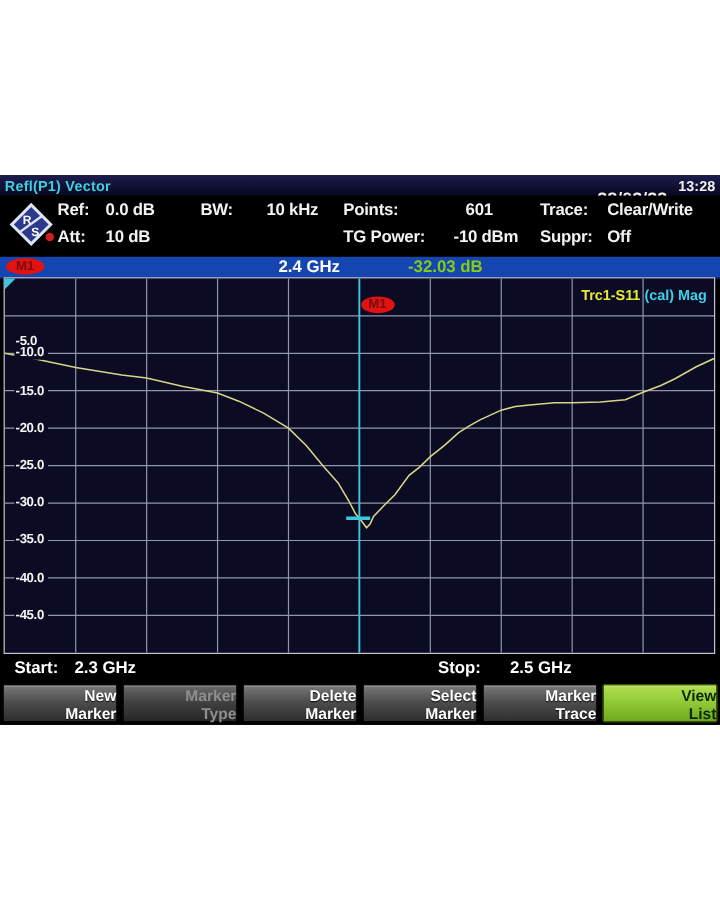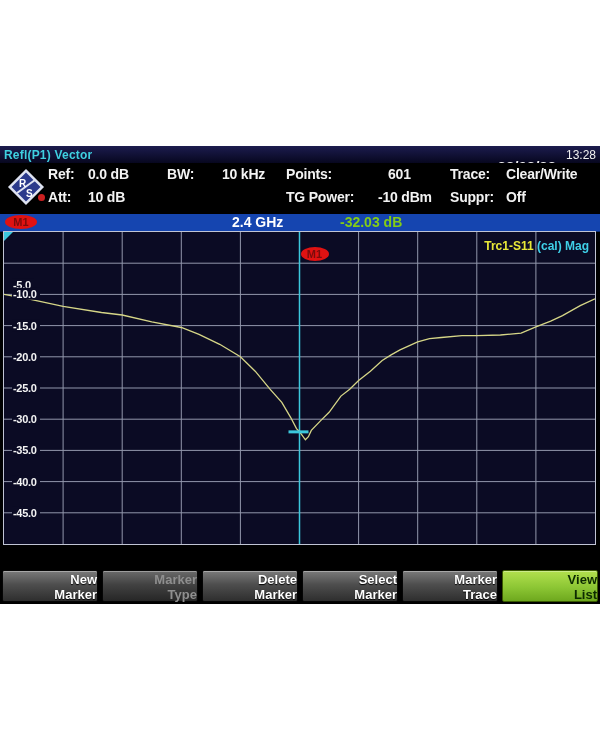"13:28" .titlebar .tm { font-weight: normal -> bold }
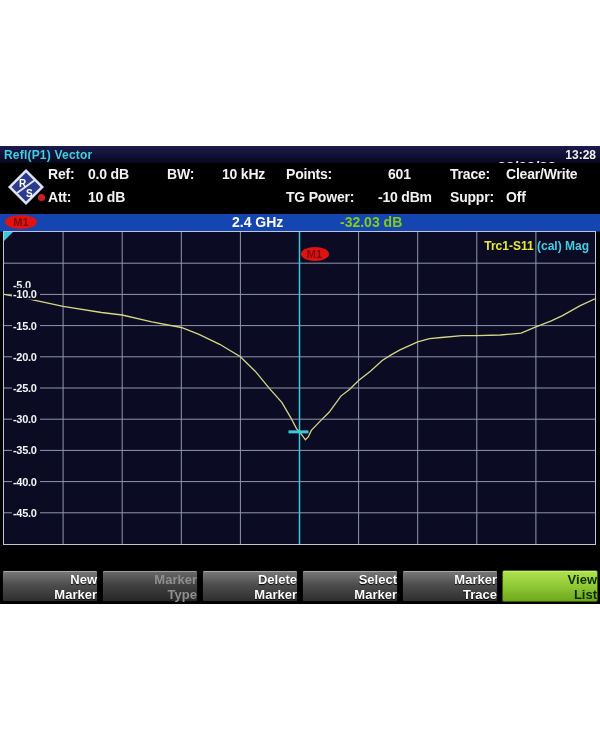"Start:" div.sweeprow { html: none -> <div> <span>Start:</span> <span>2.3 GHz</span> <span>Stop:</span> <span>2.5 GHz</span> </div> }
